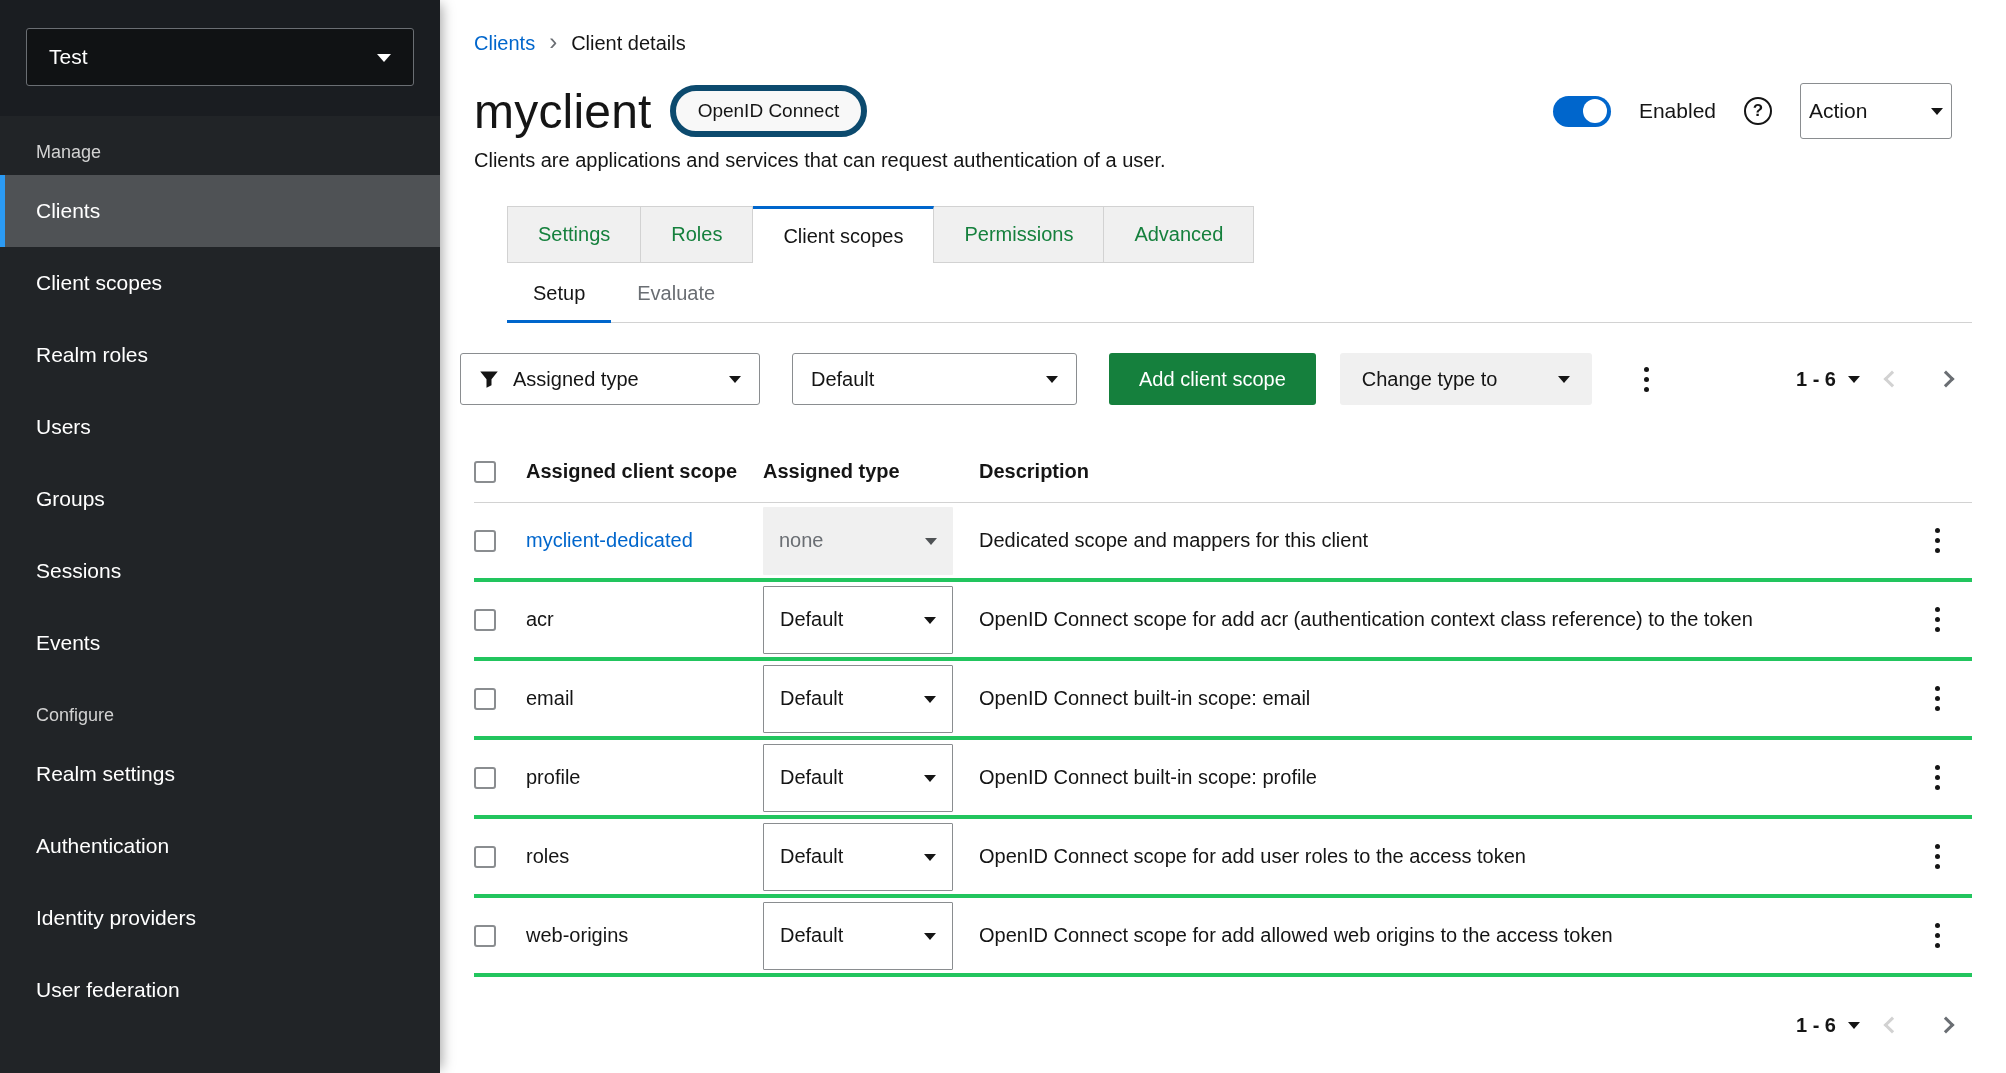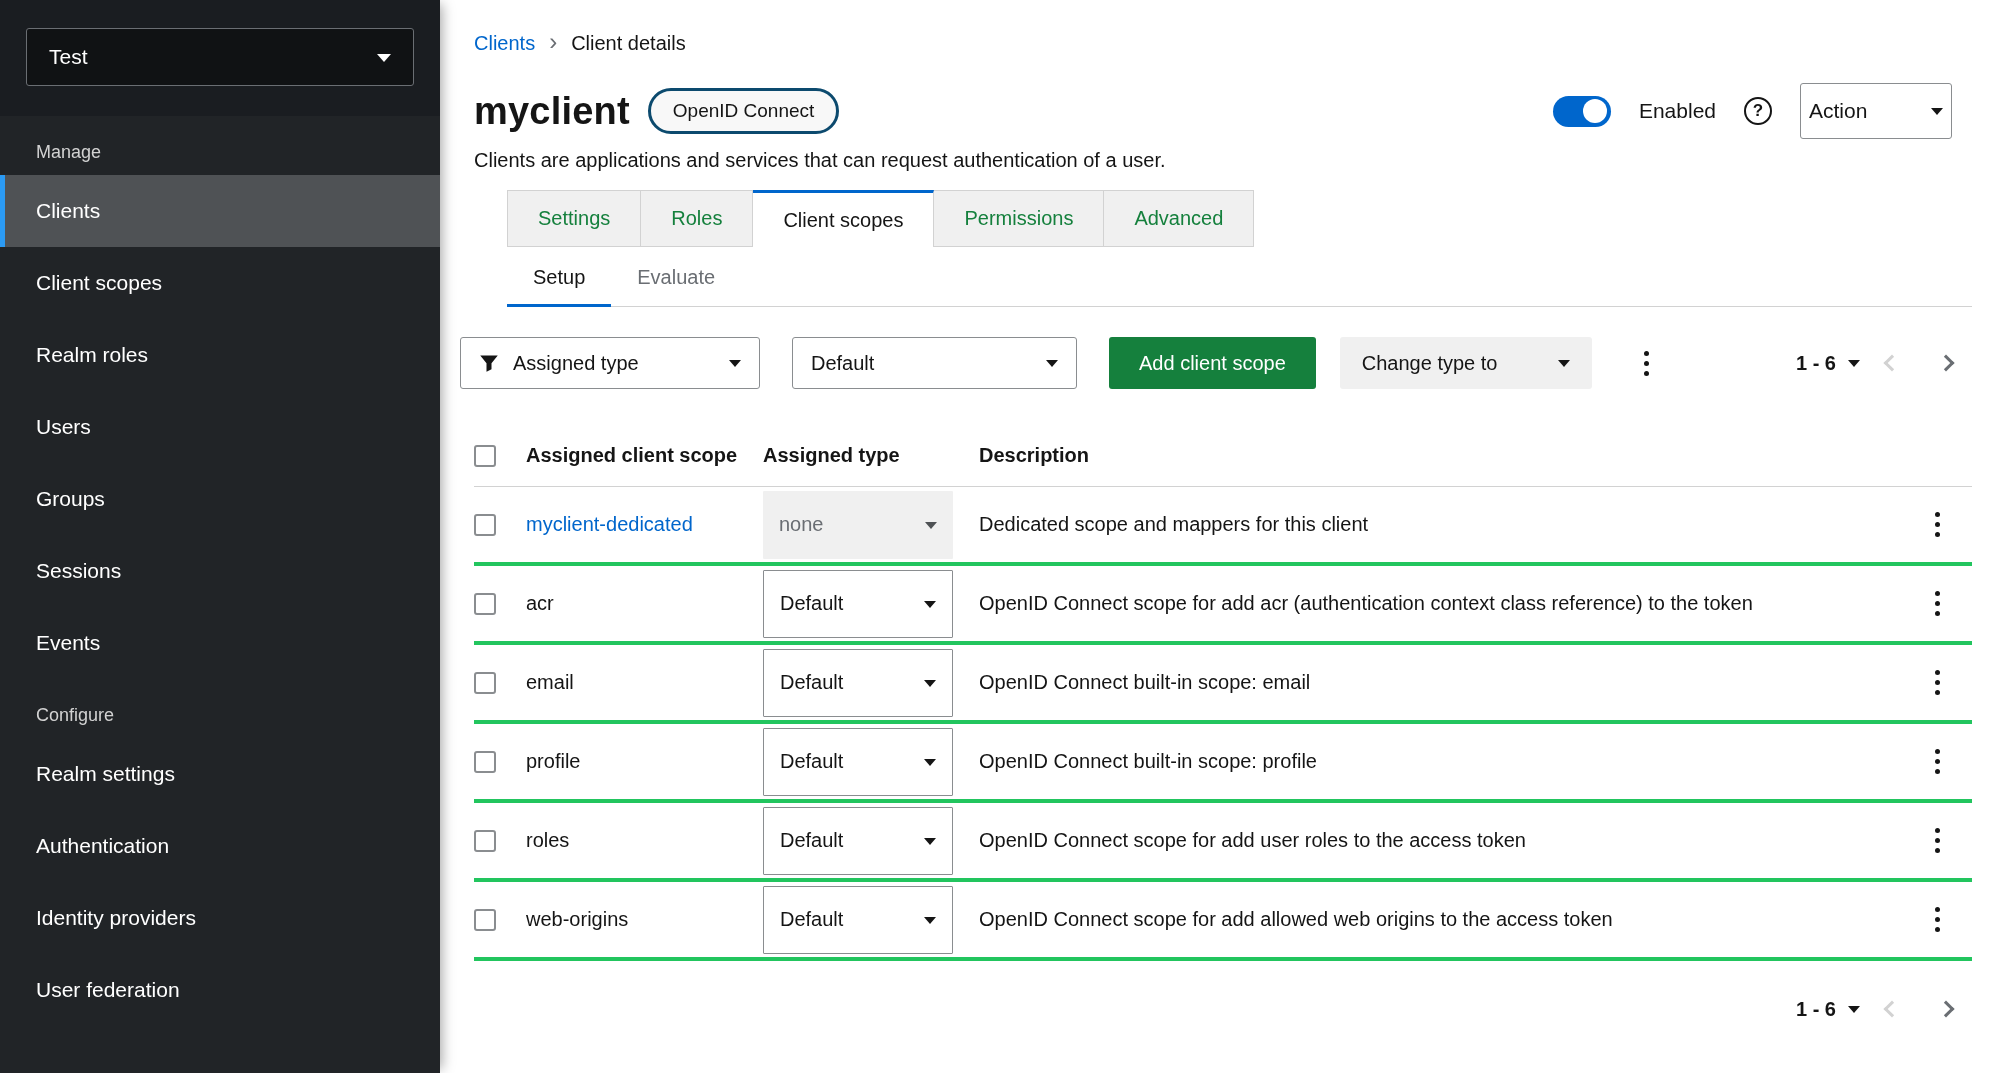"myclient" .page-title { font-size: 38px -> 48px; font-weight: 700 -> 400 }
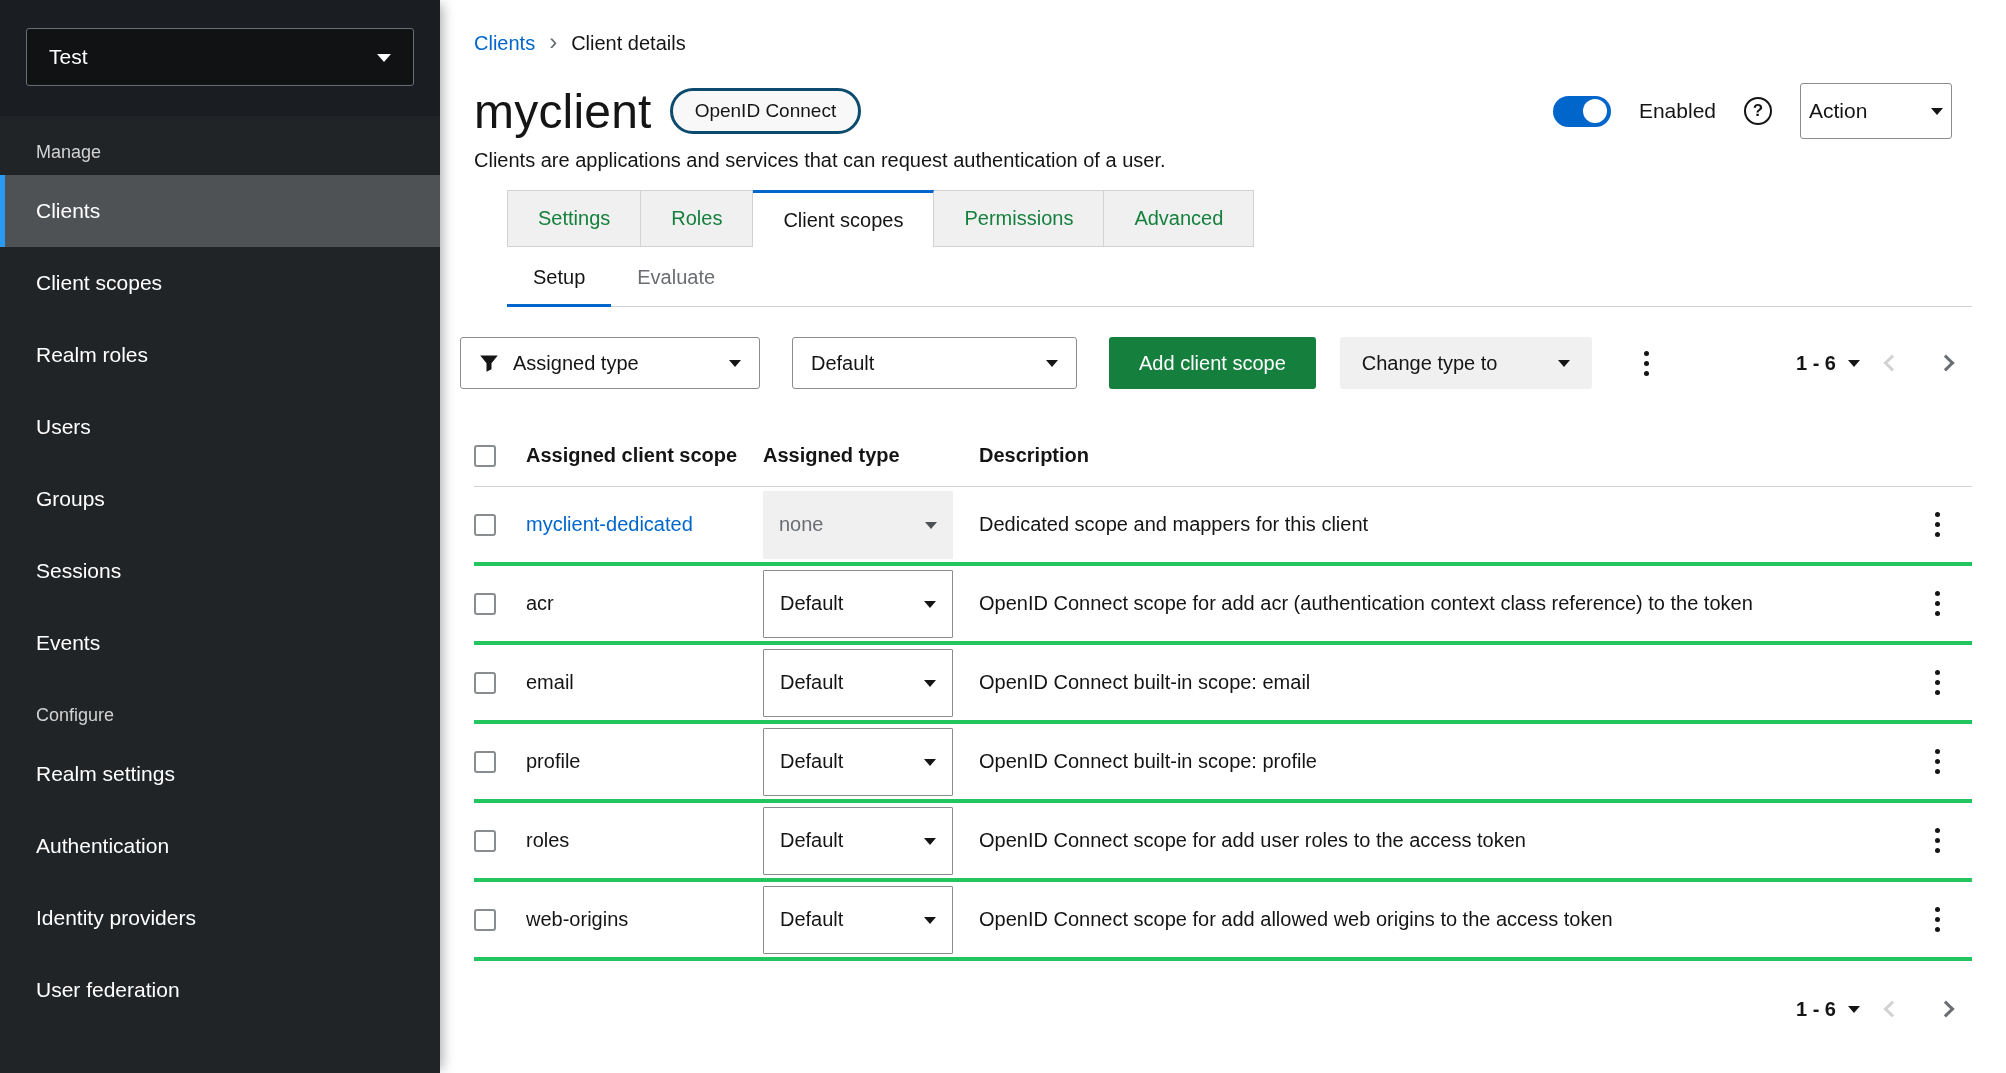"OpenID Connect" .badge { border: 3px solid #0c4a6e -> 6px solid #0c4a6e }
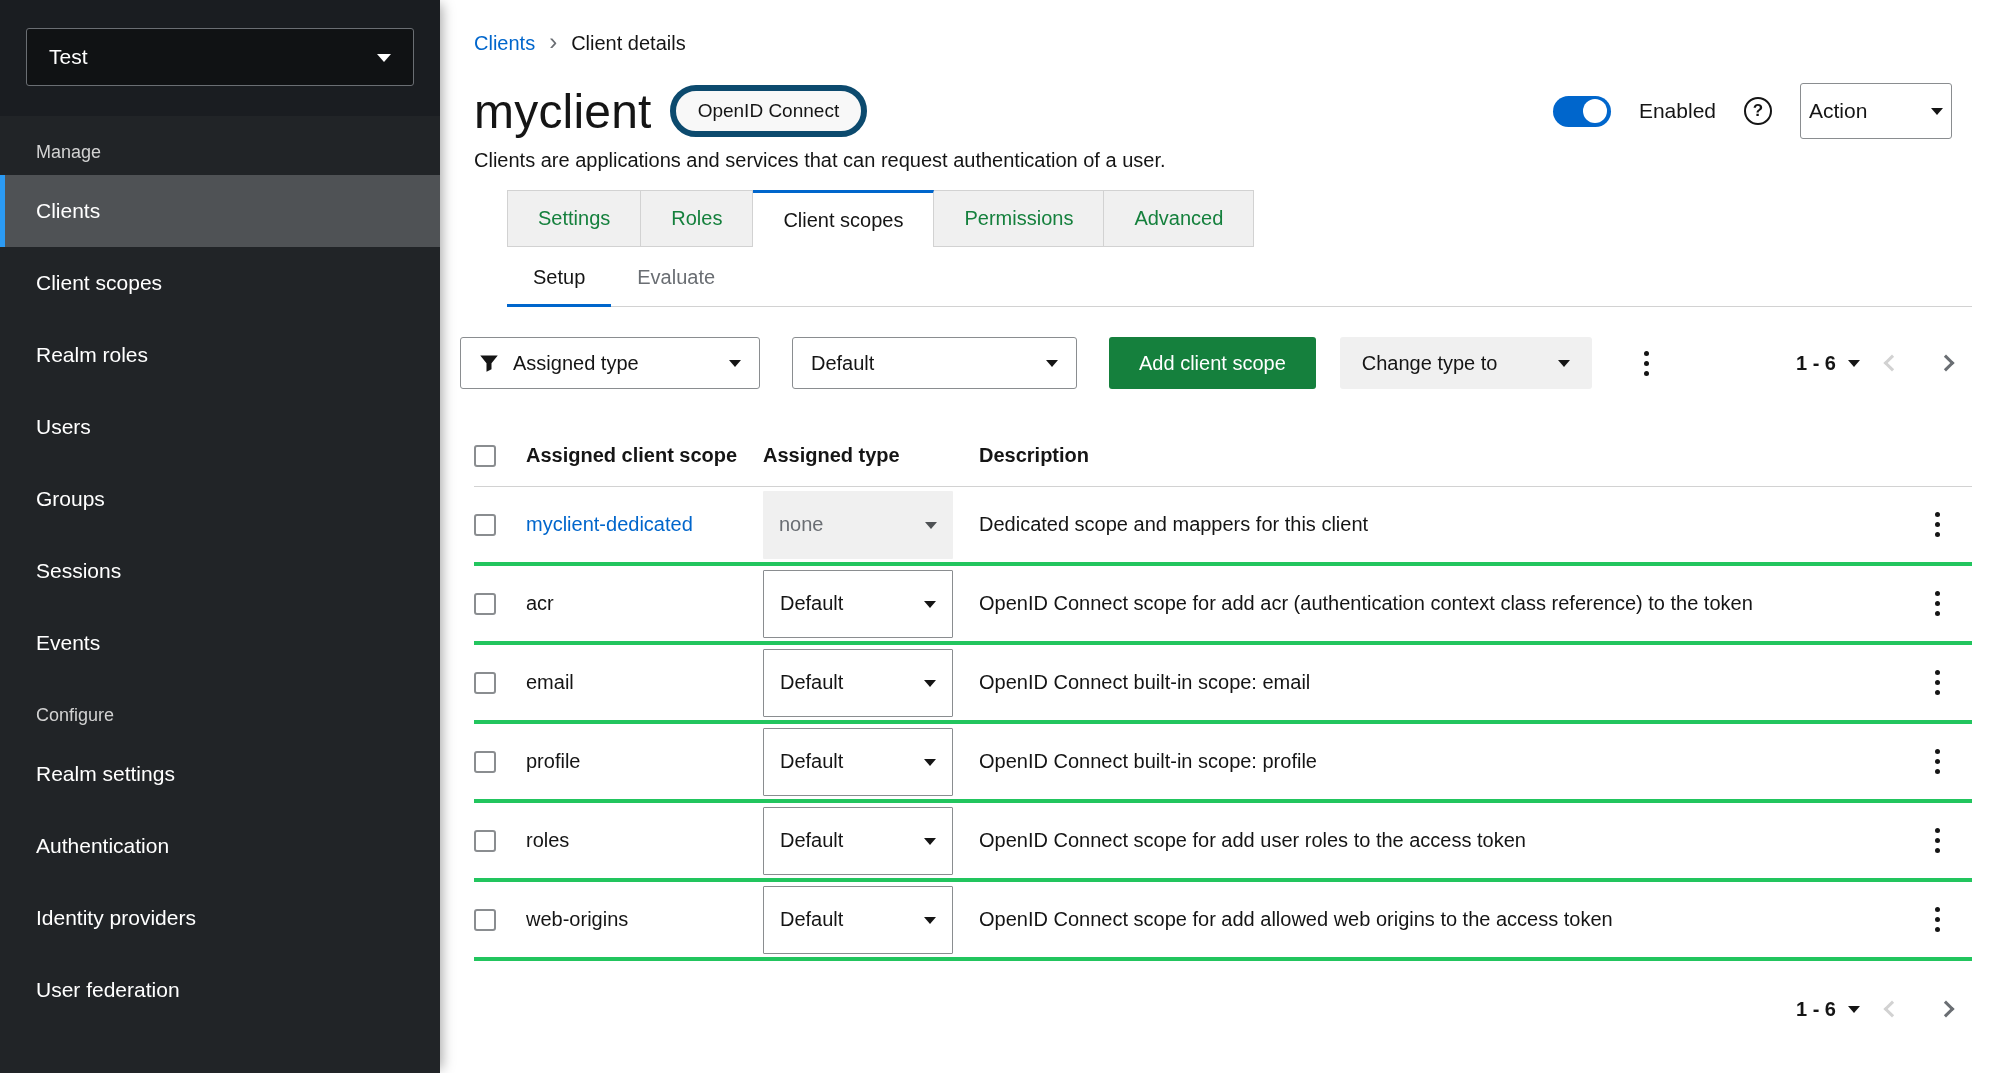"Clients are applications and services" .description { margin-bottom: 18px -> 34px }
